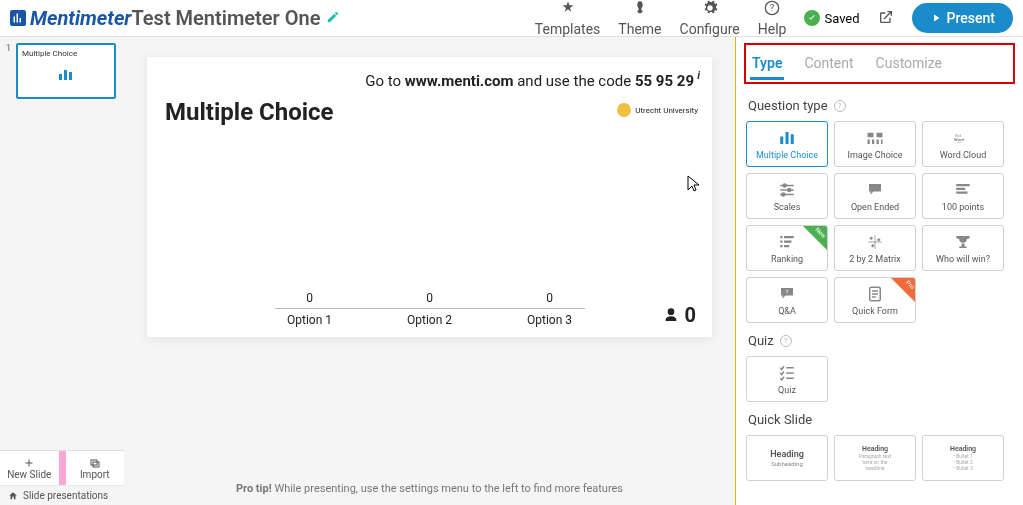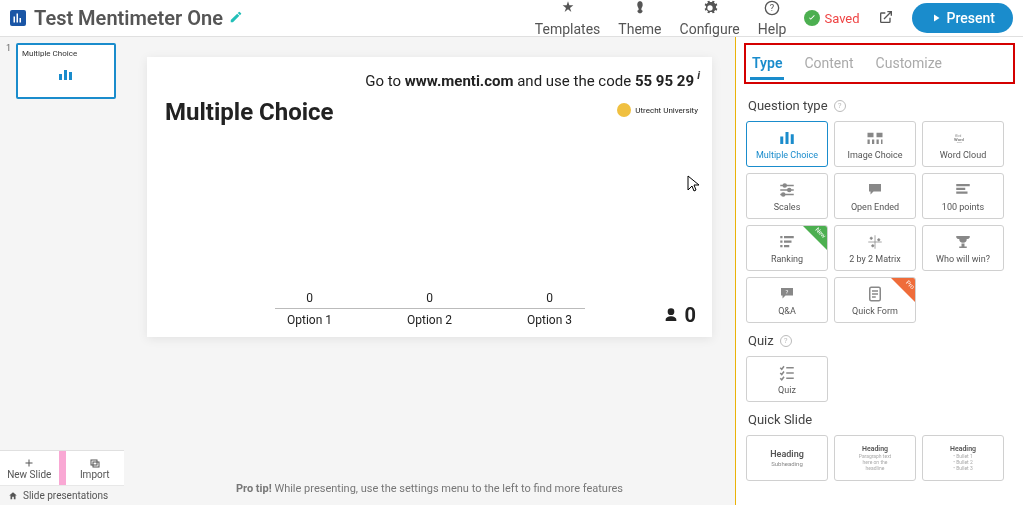"Mentimeter" span { html: none -> <span>Mentimeter</span> }
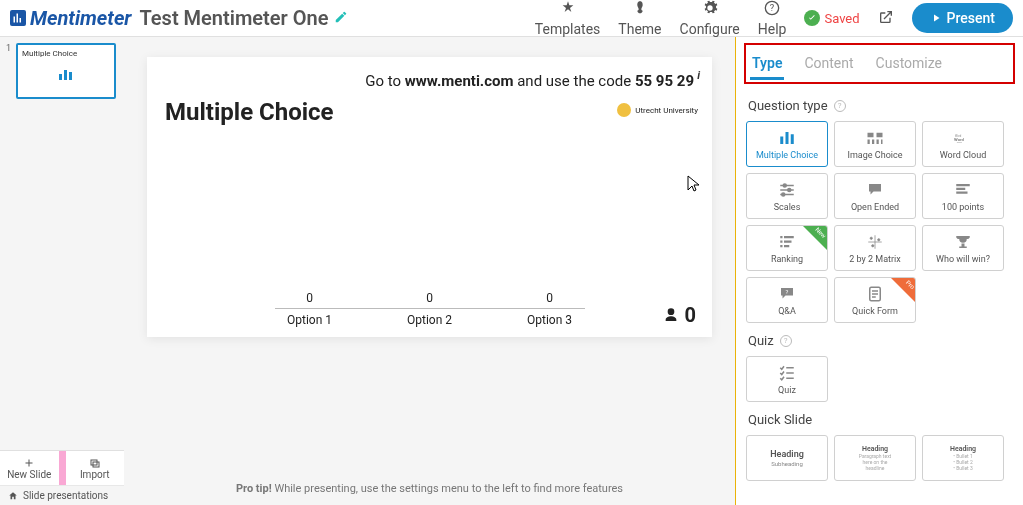"Test Mentimeter One" .title { margin-left: 8px -> none }
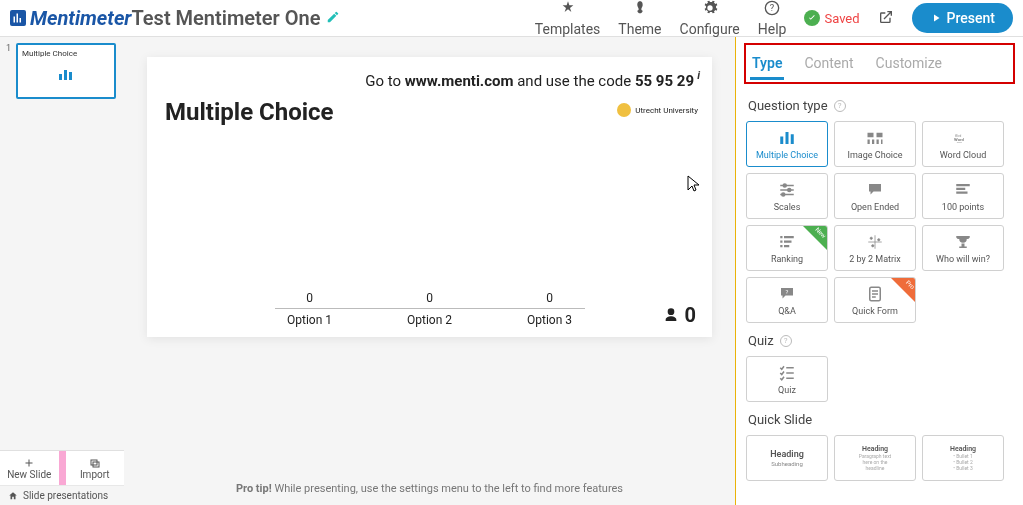"Saved" .saved { color: #ef4444 -> #000000 }
